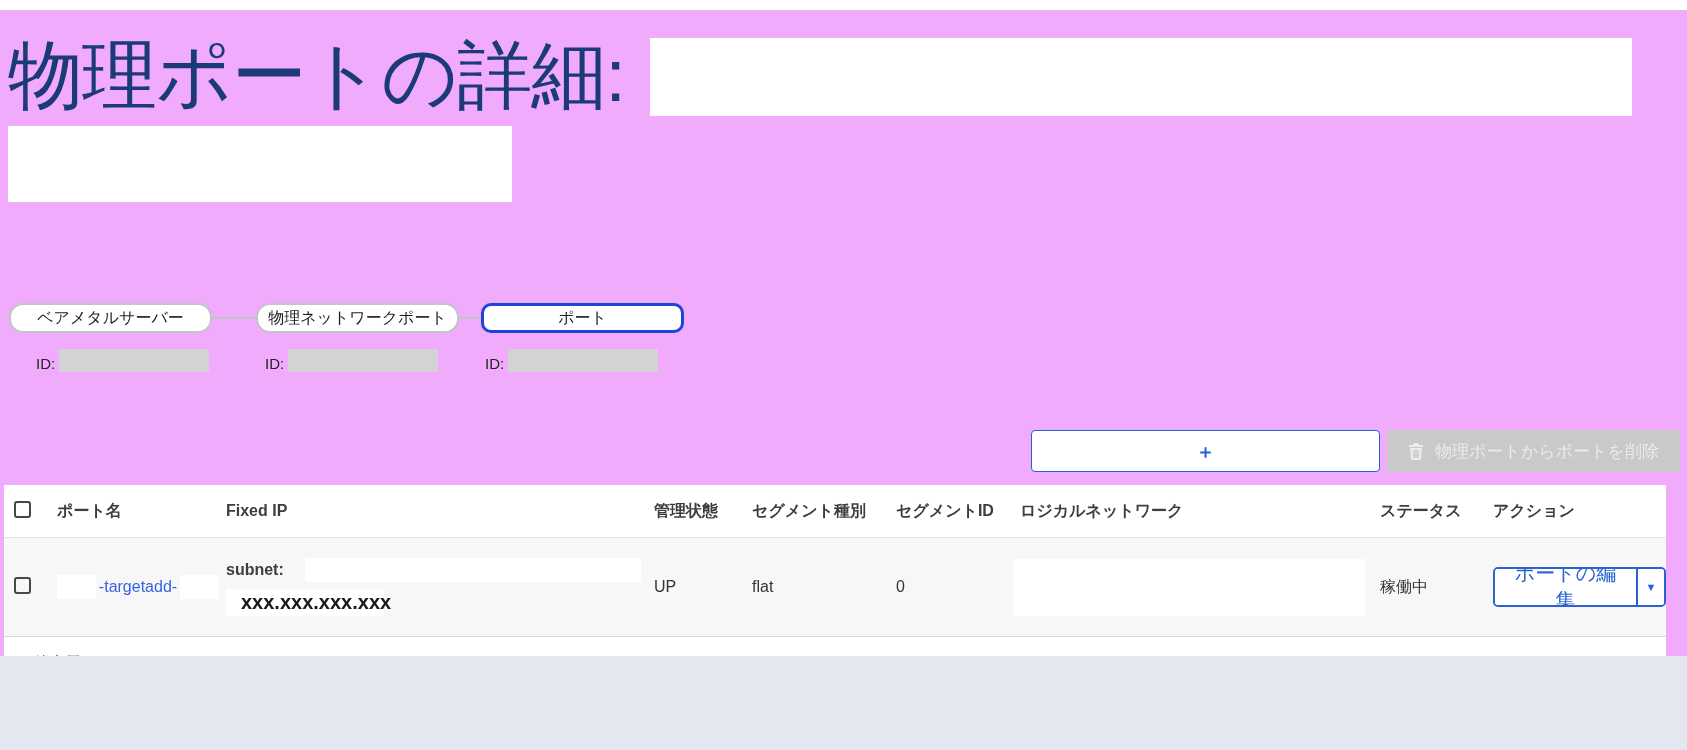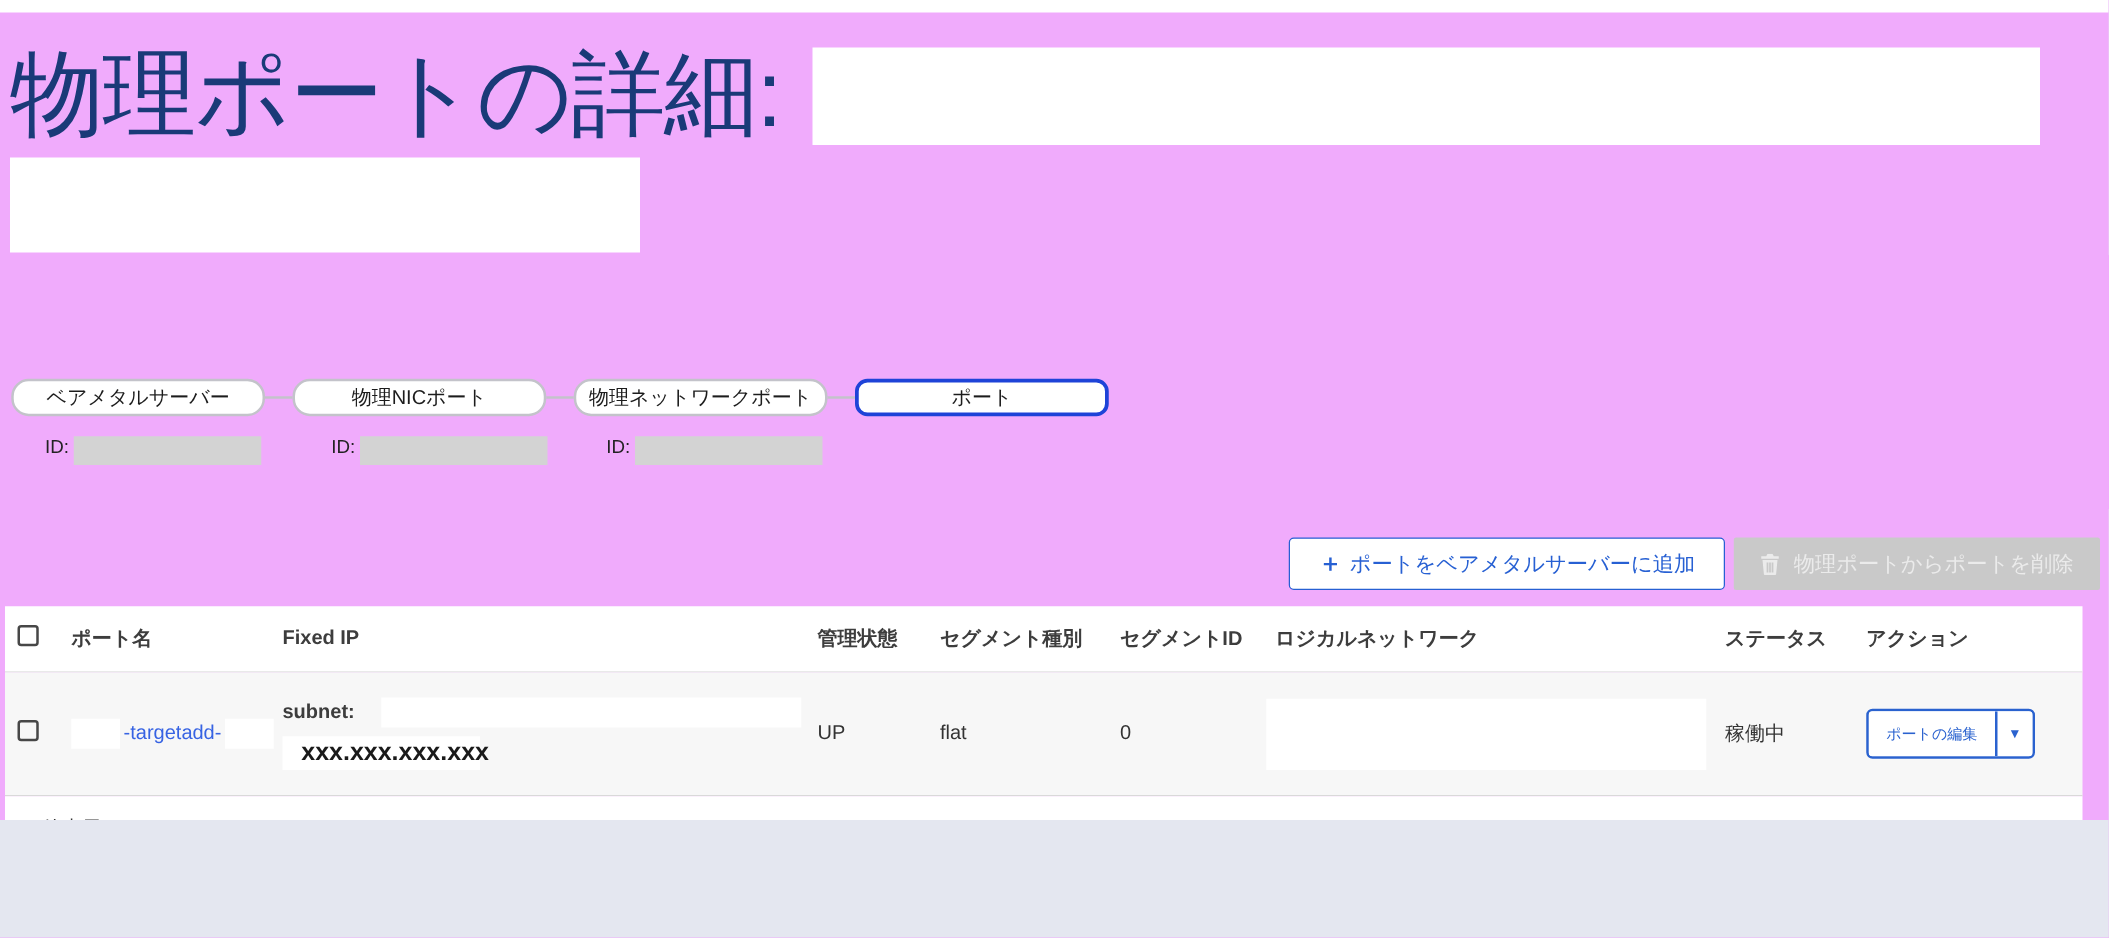"物理NICポート" div.chain-node { html: <div> <span>物理NICポート</span> </div> -> none }
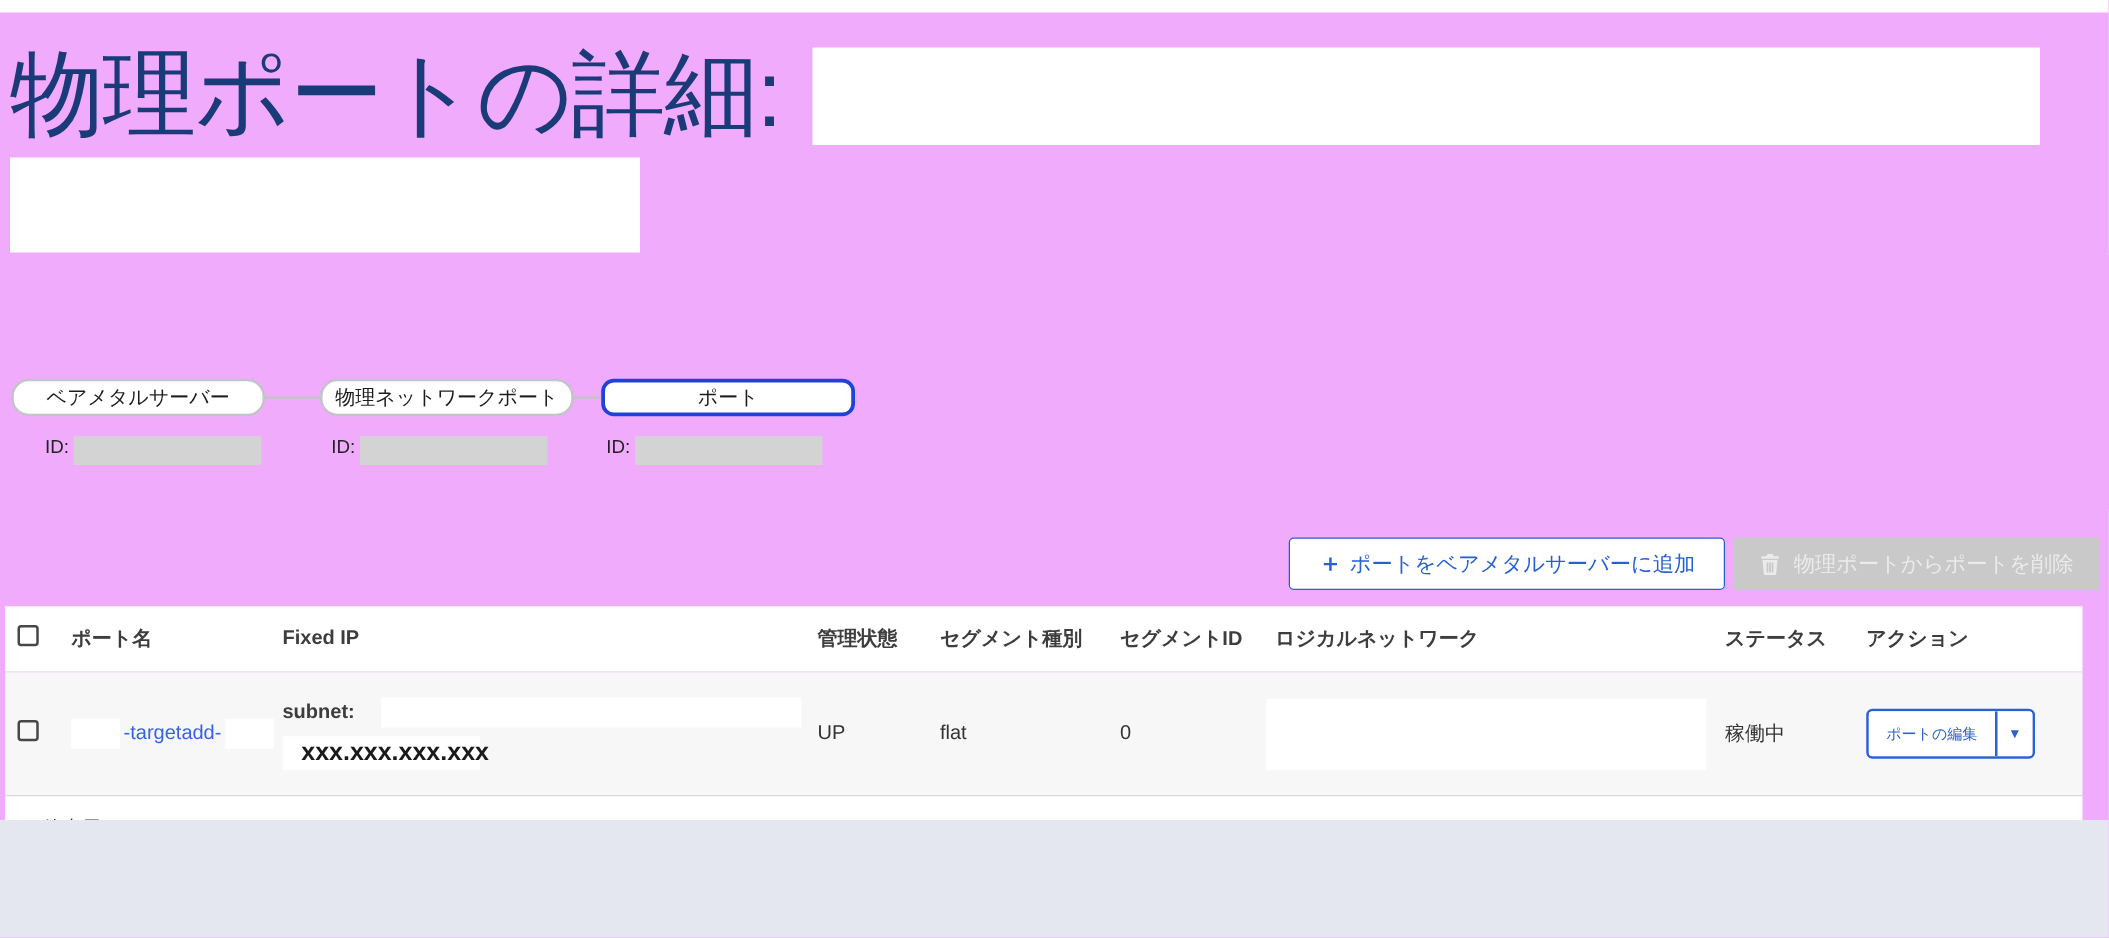"ID:" .id-item { align-items: flex-start -> flex-end }
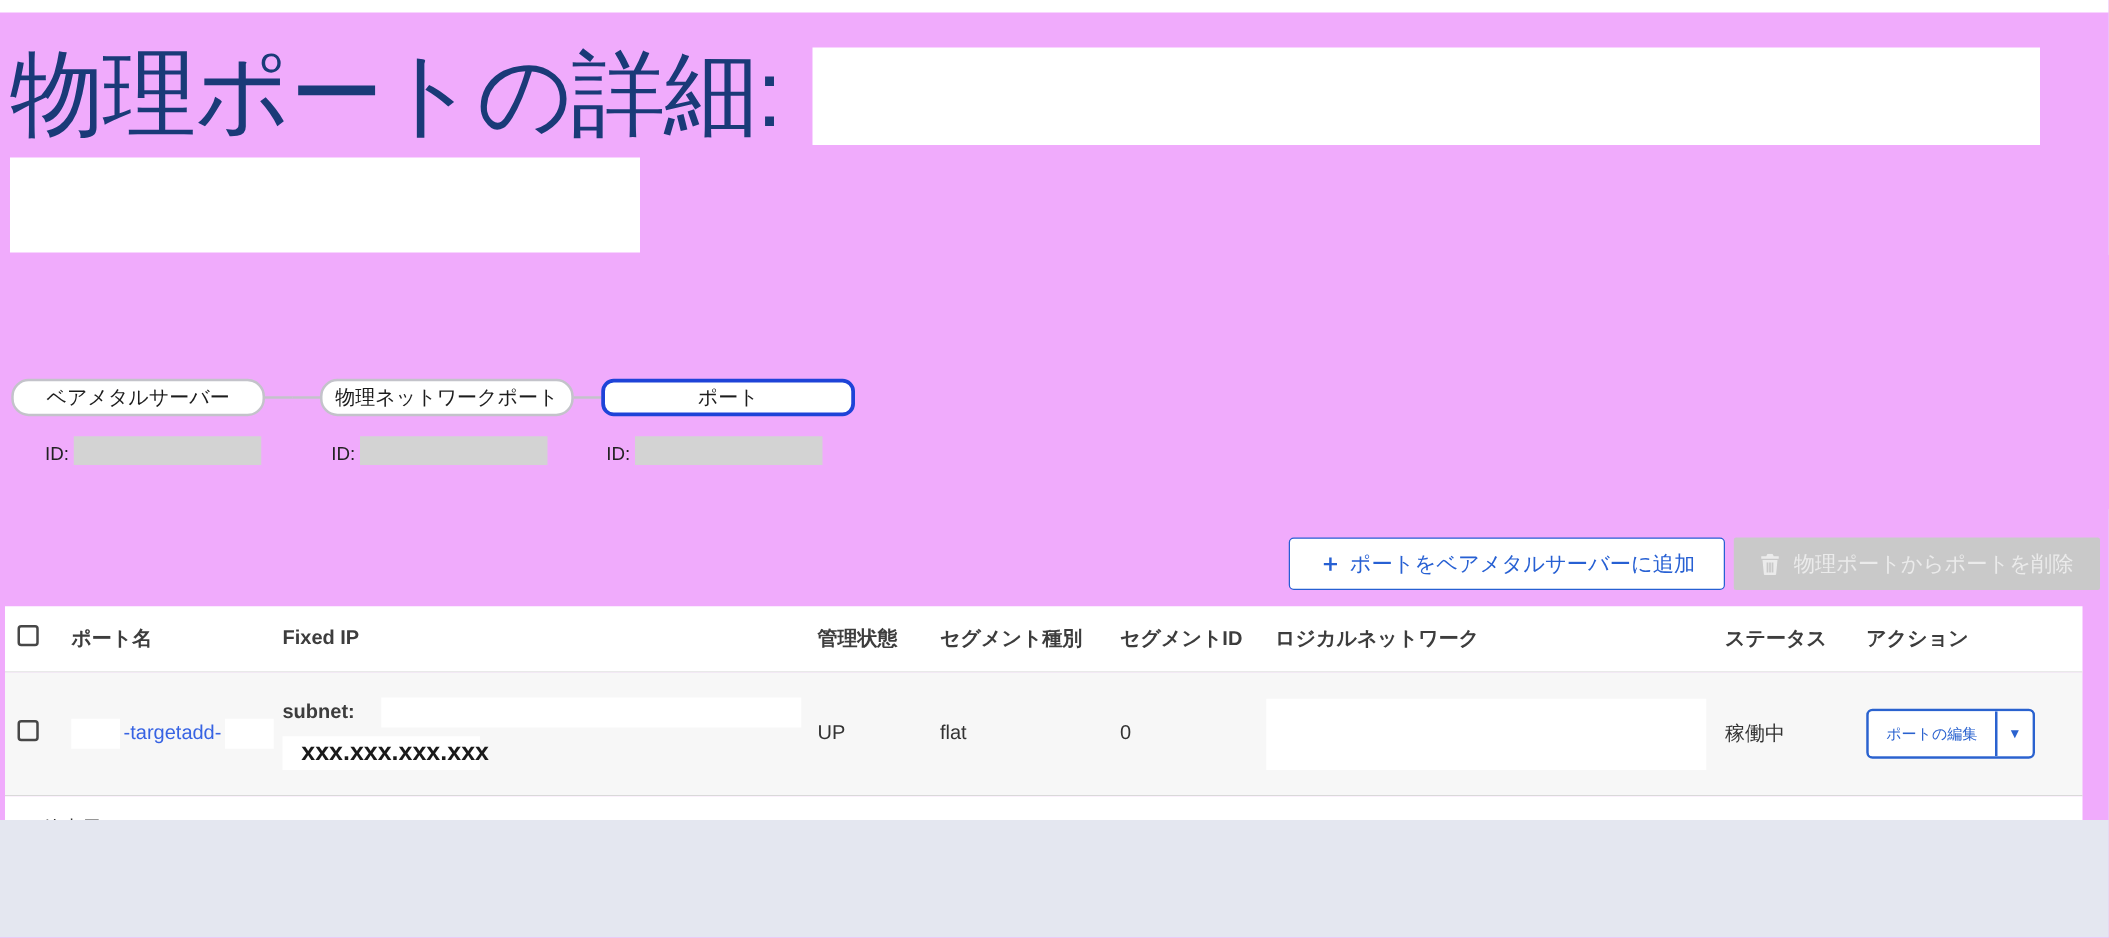"ポートをベアメタルサーバーに追加" span { html: <span>ポートをベアメタルサーバーに追加</span> -> none }
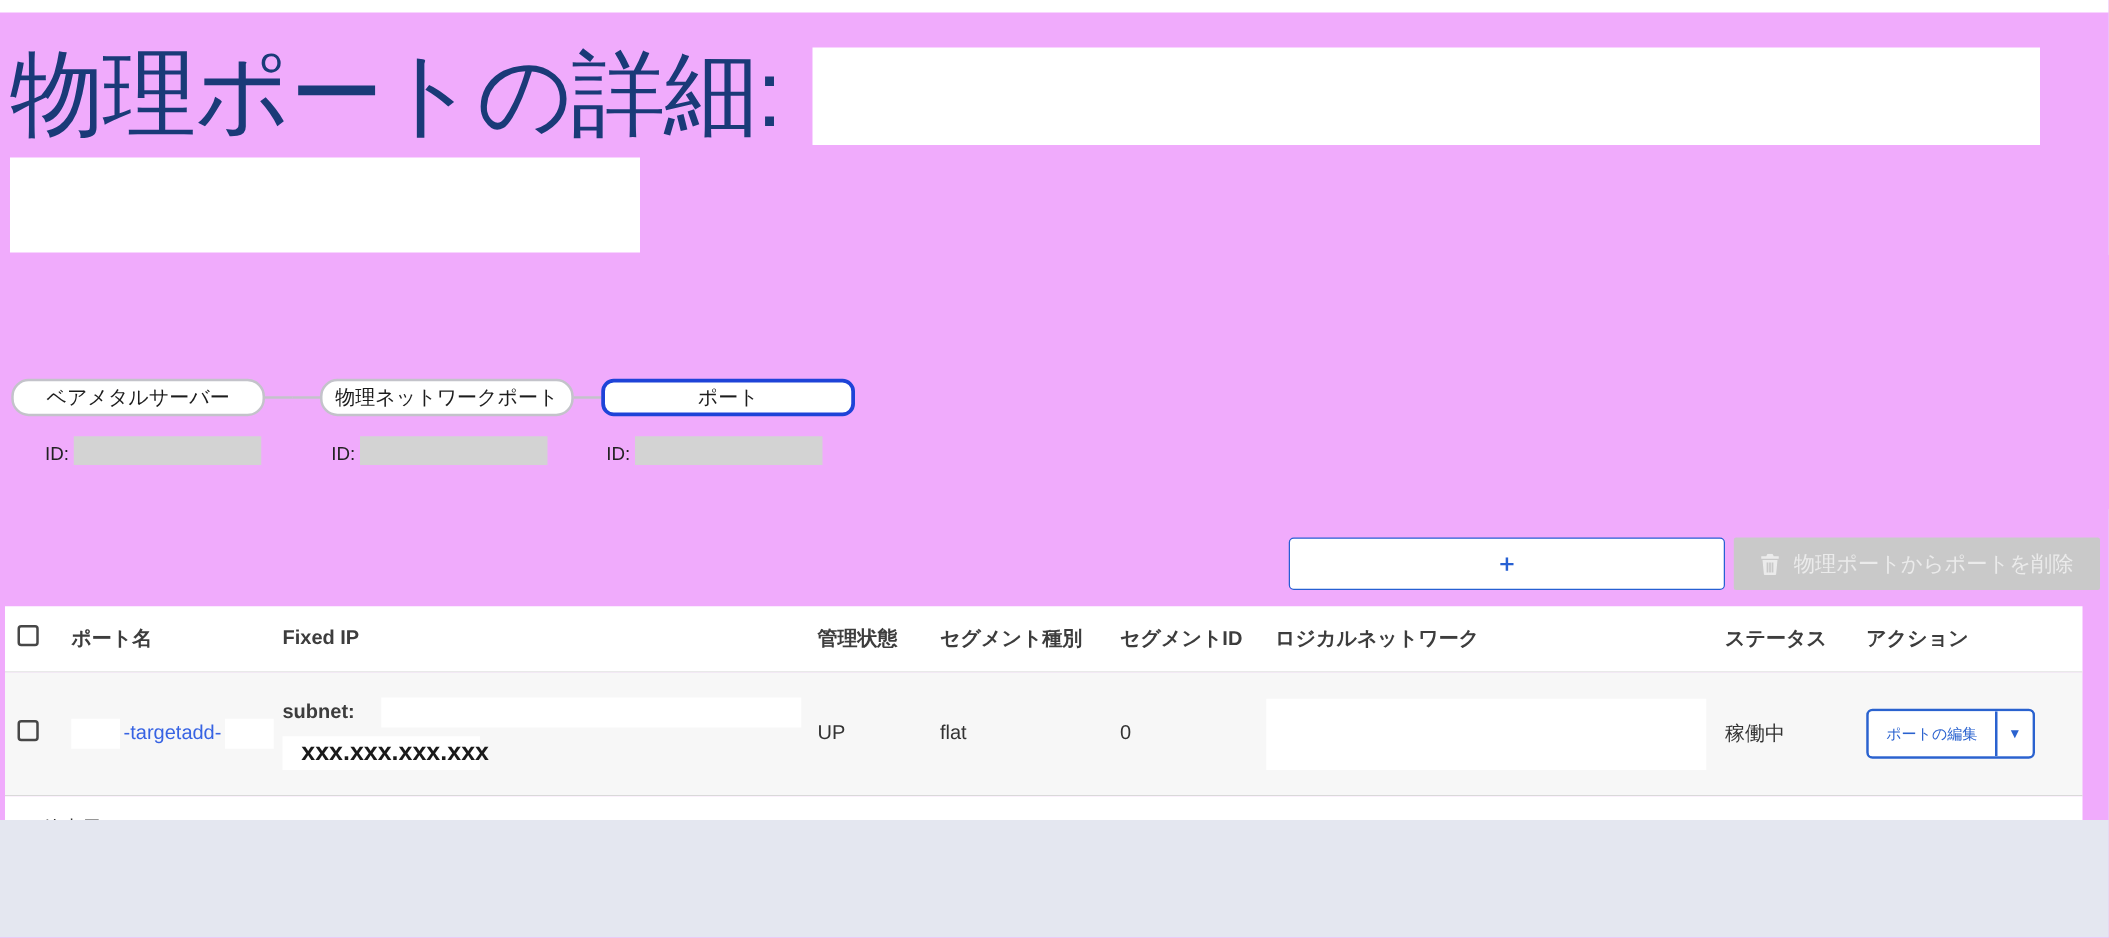"ポートの編集" .split-main { font-size: 12px -> 20px }
